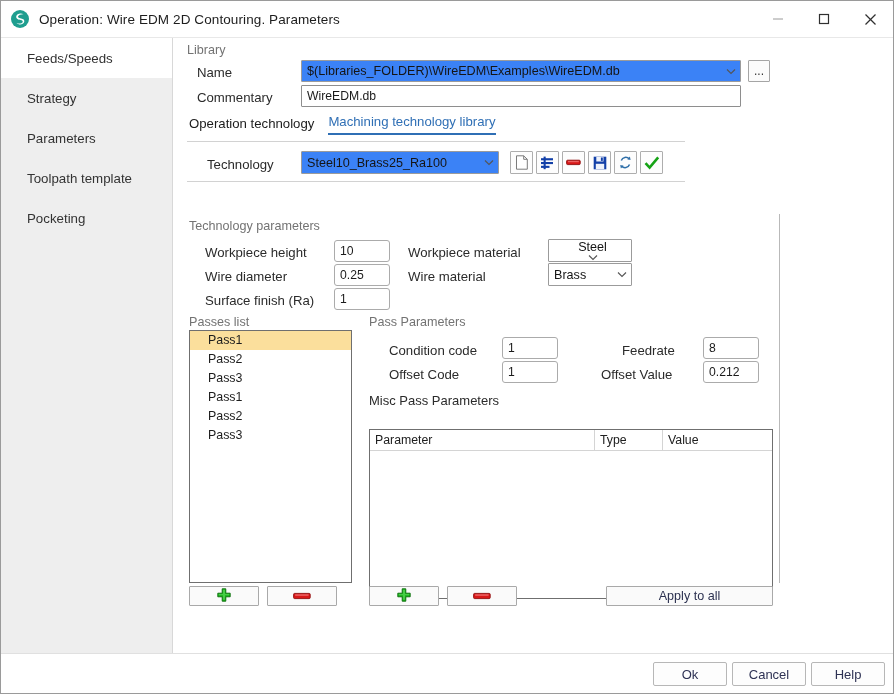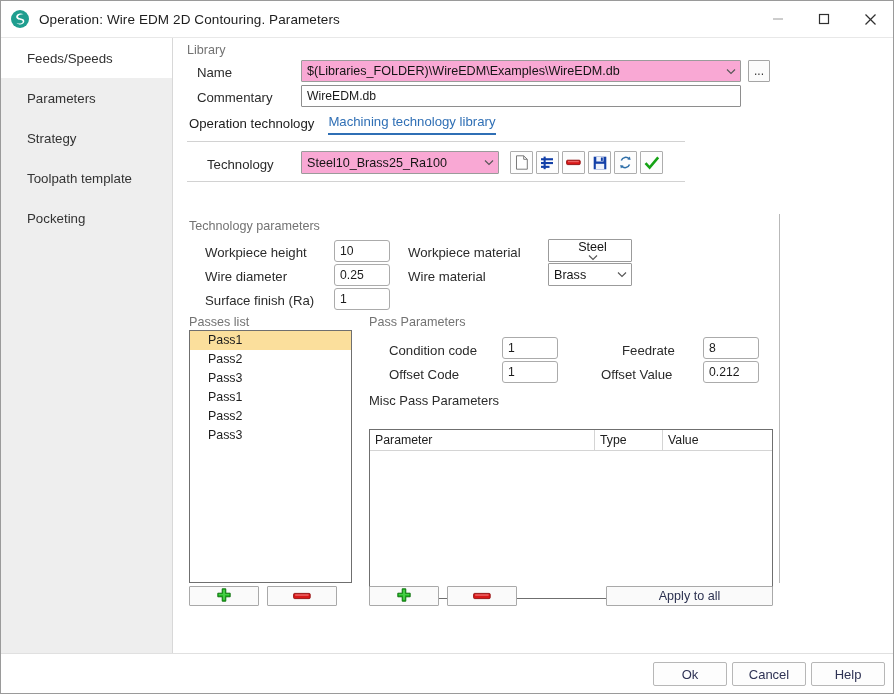"$(Libraries_FOLDER)\WireEDM\Examples\Wir" .combobox.grey { background: #f9a8d4 -> #3b82f6 }
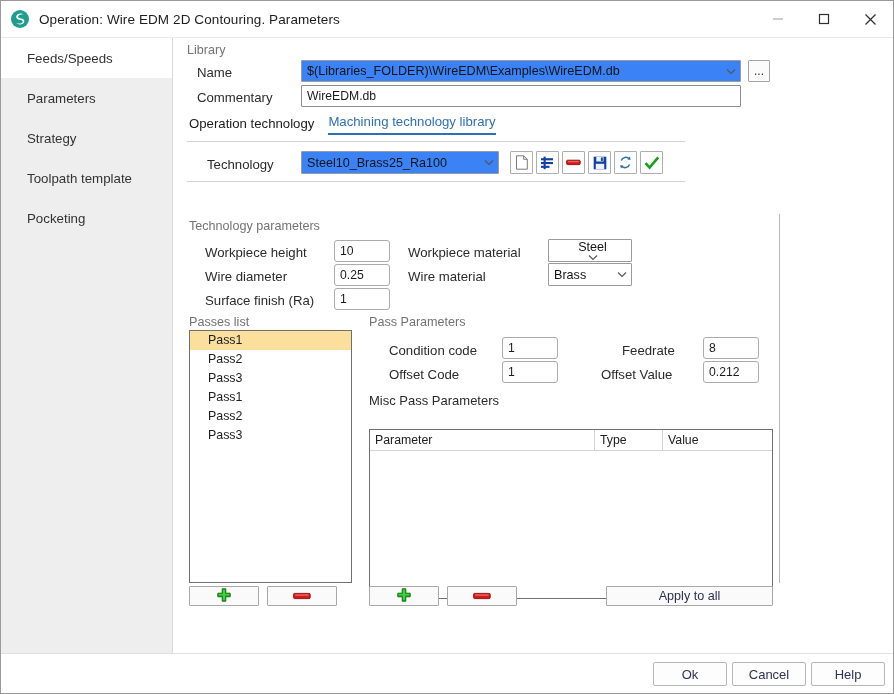"Parameters" div.side-item { order: before "Strategy" -> after "Strategy" }
